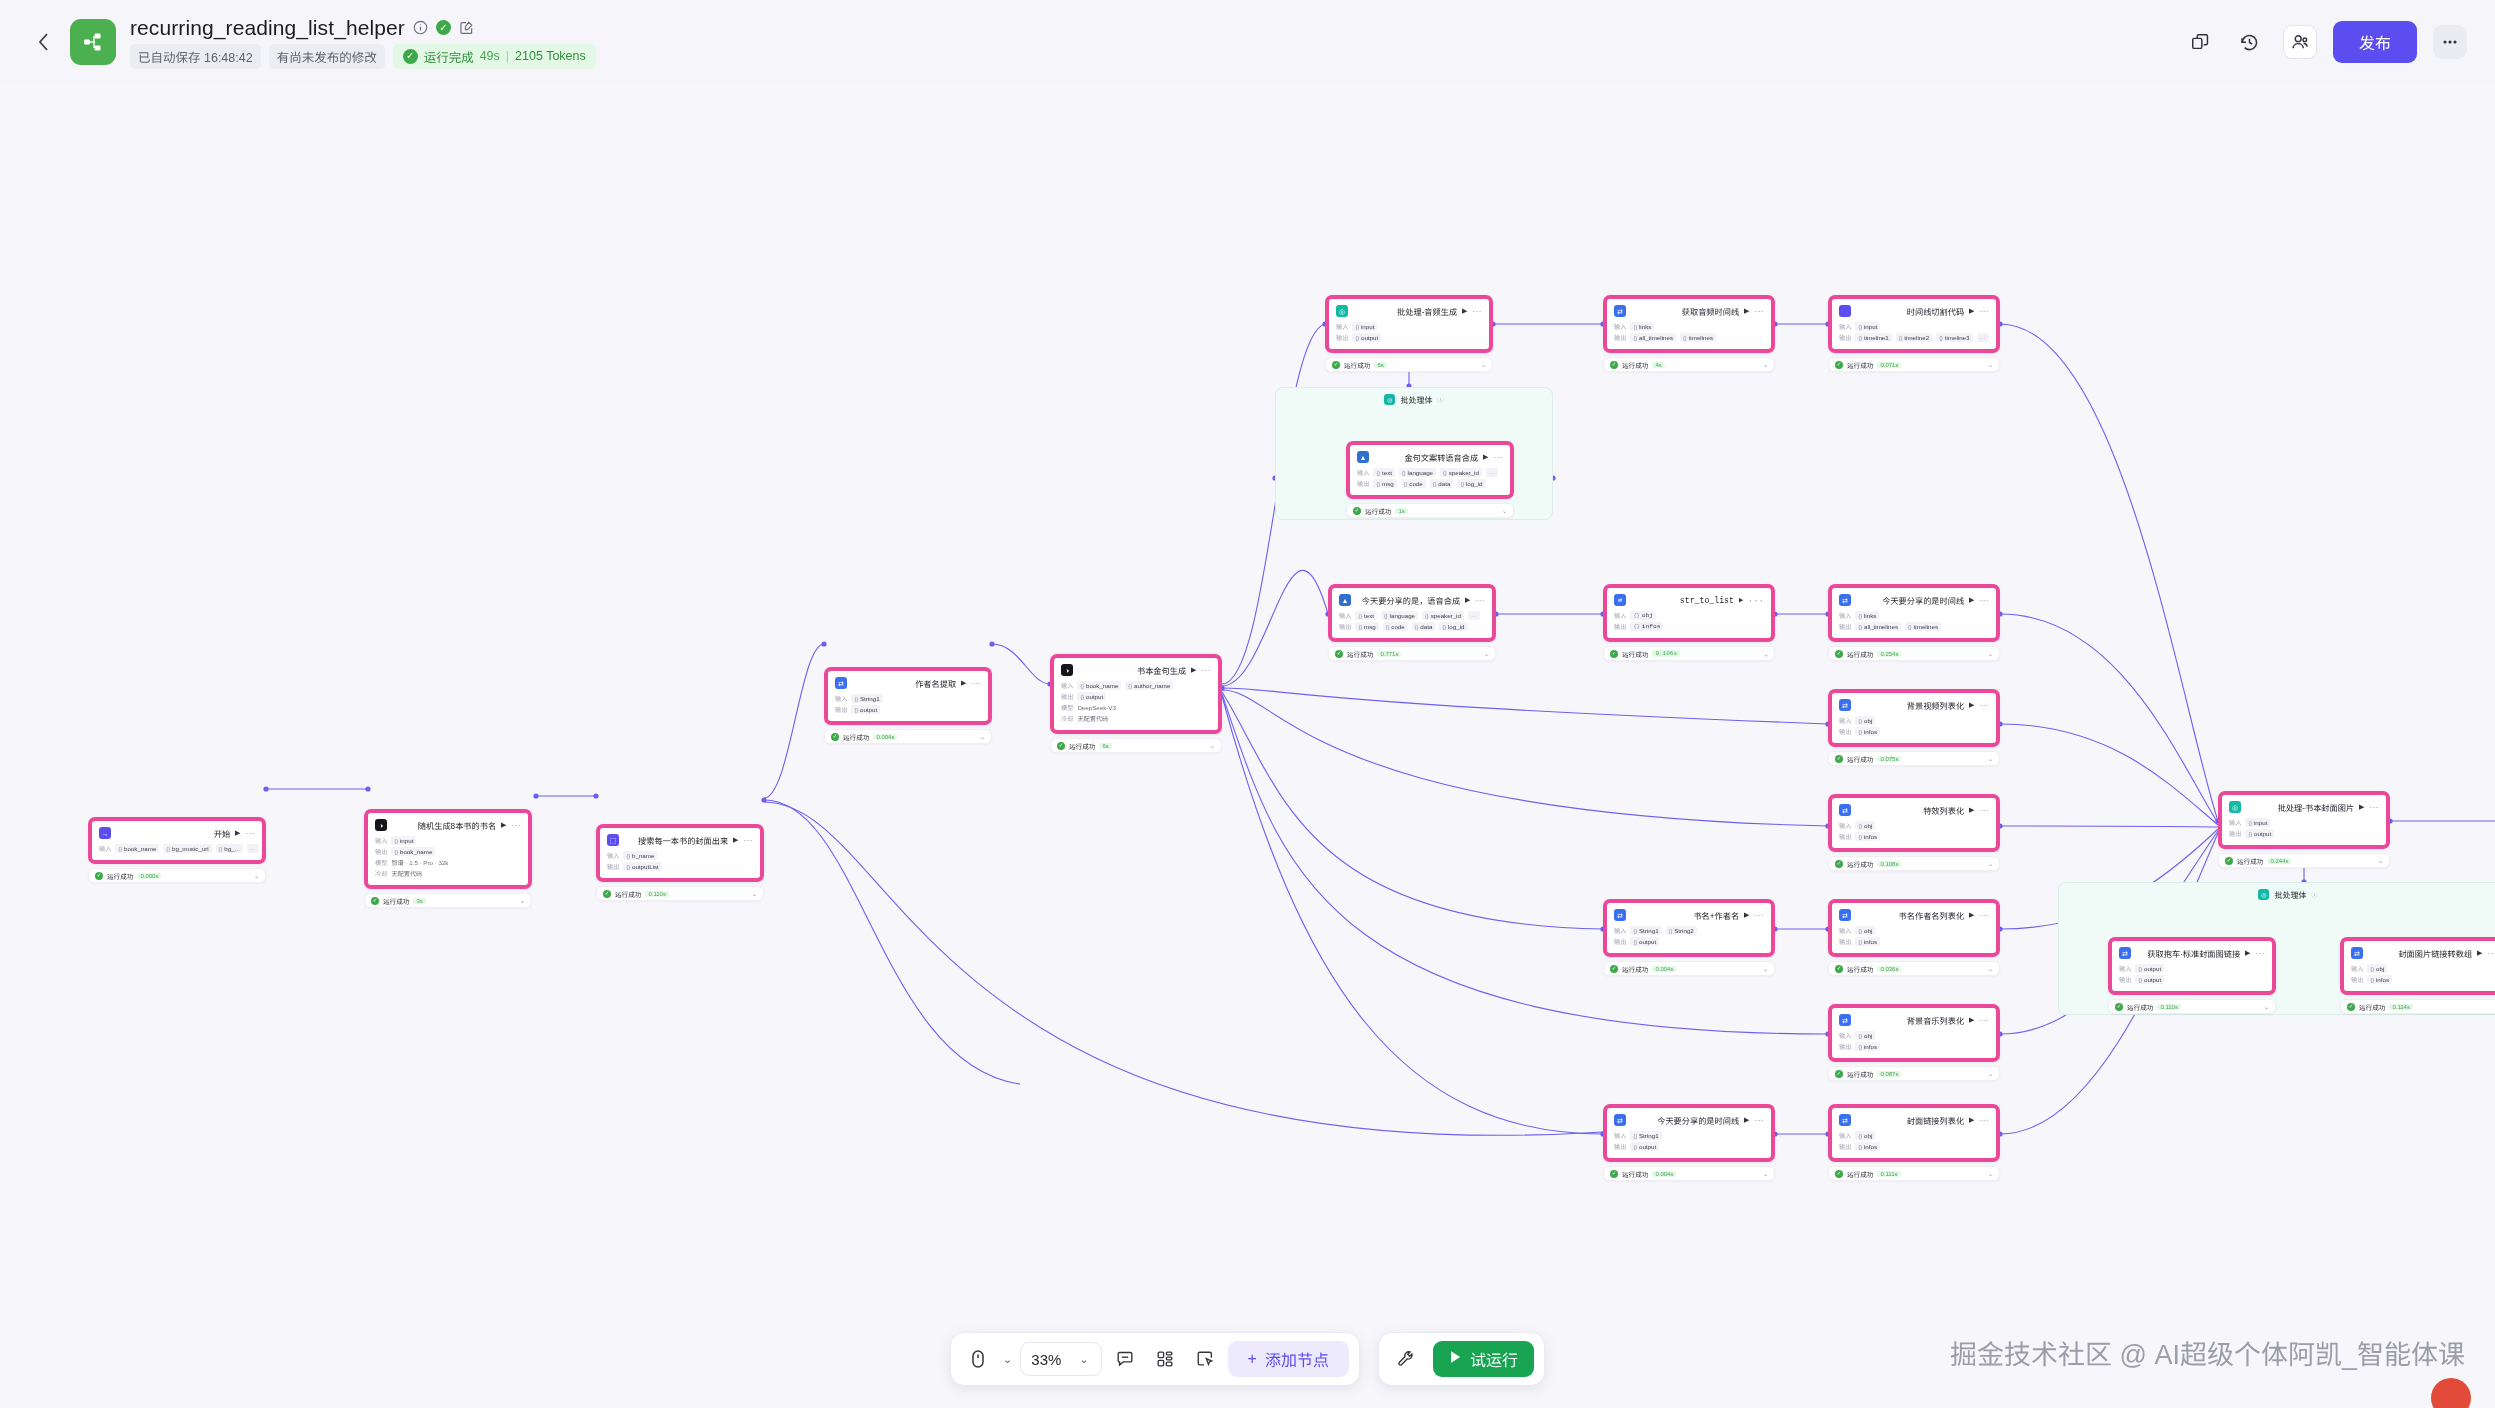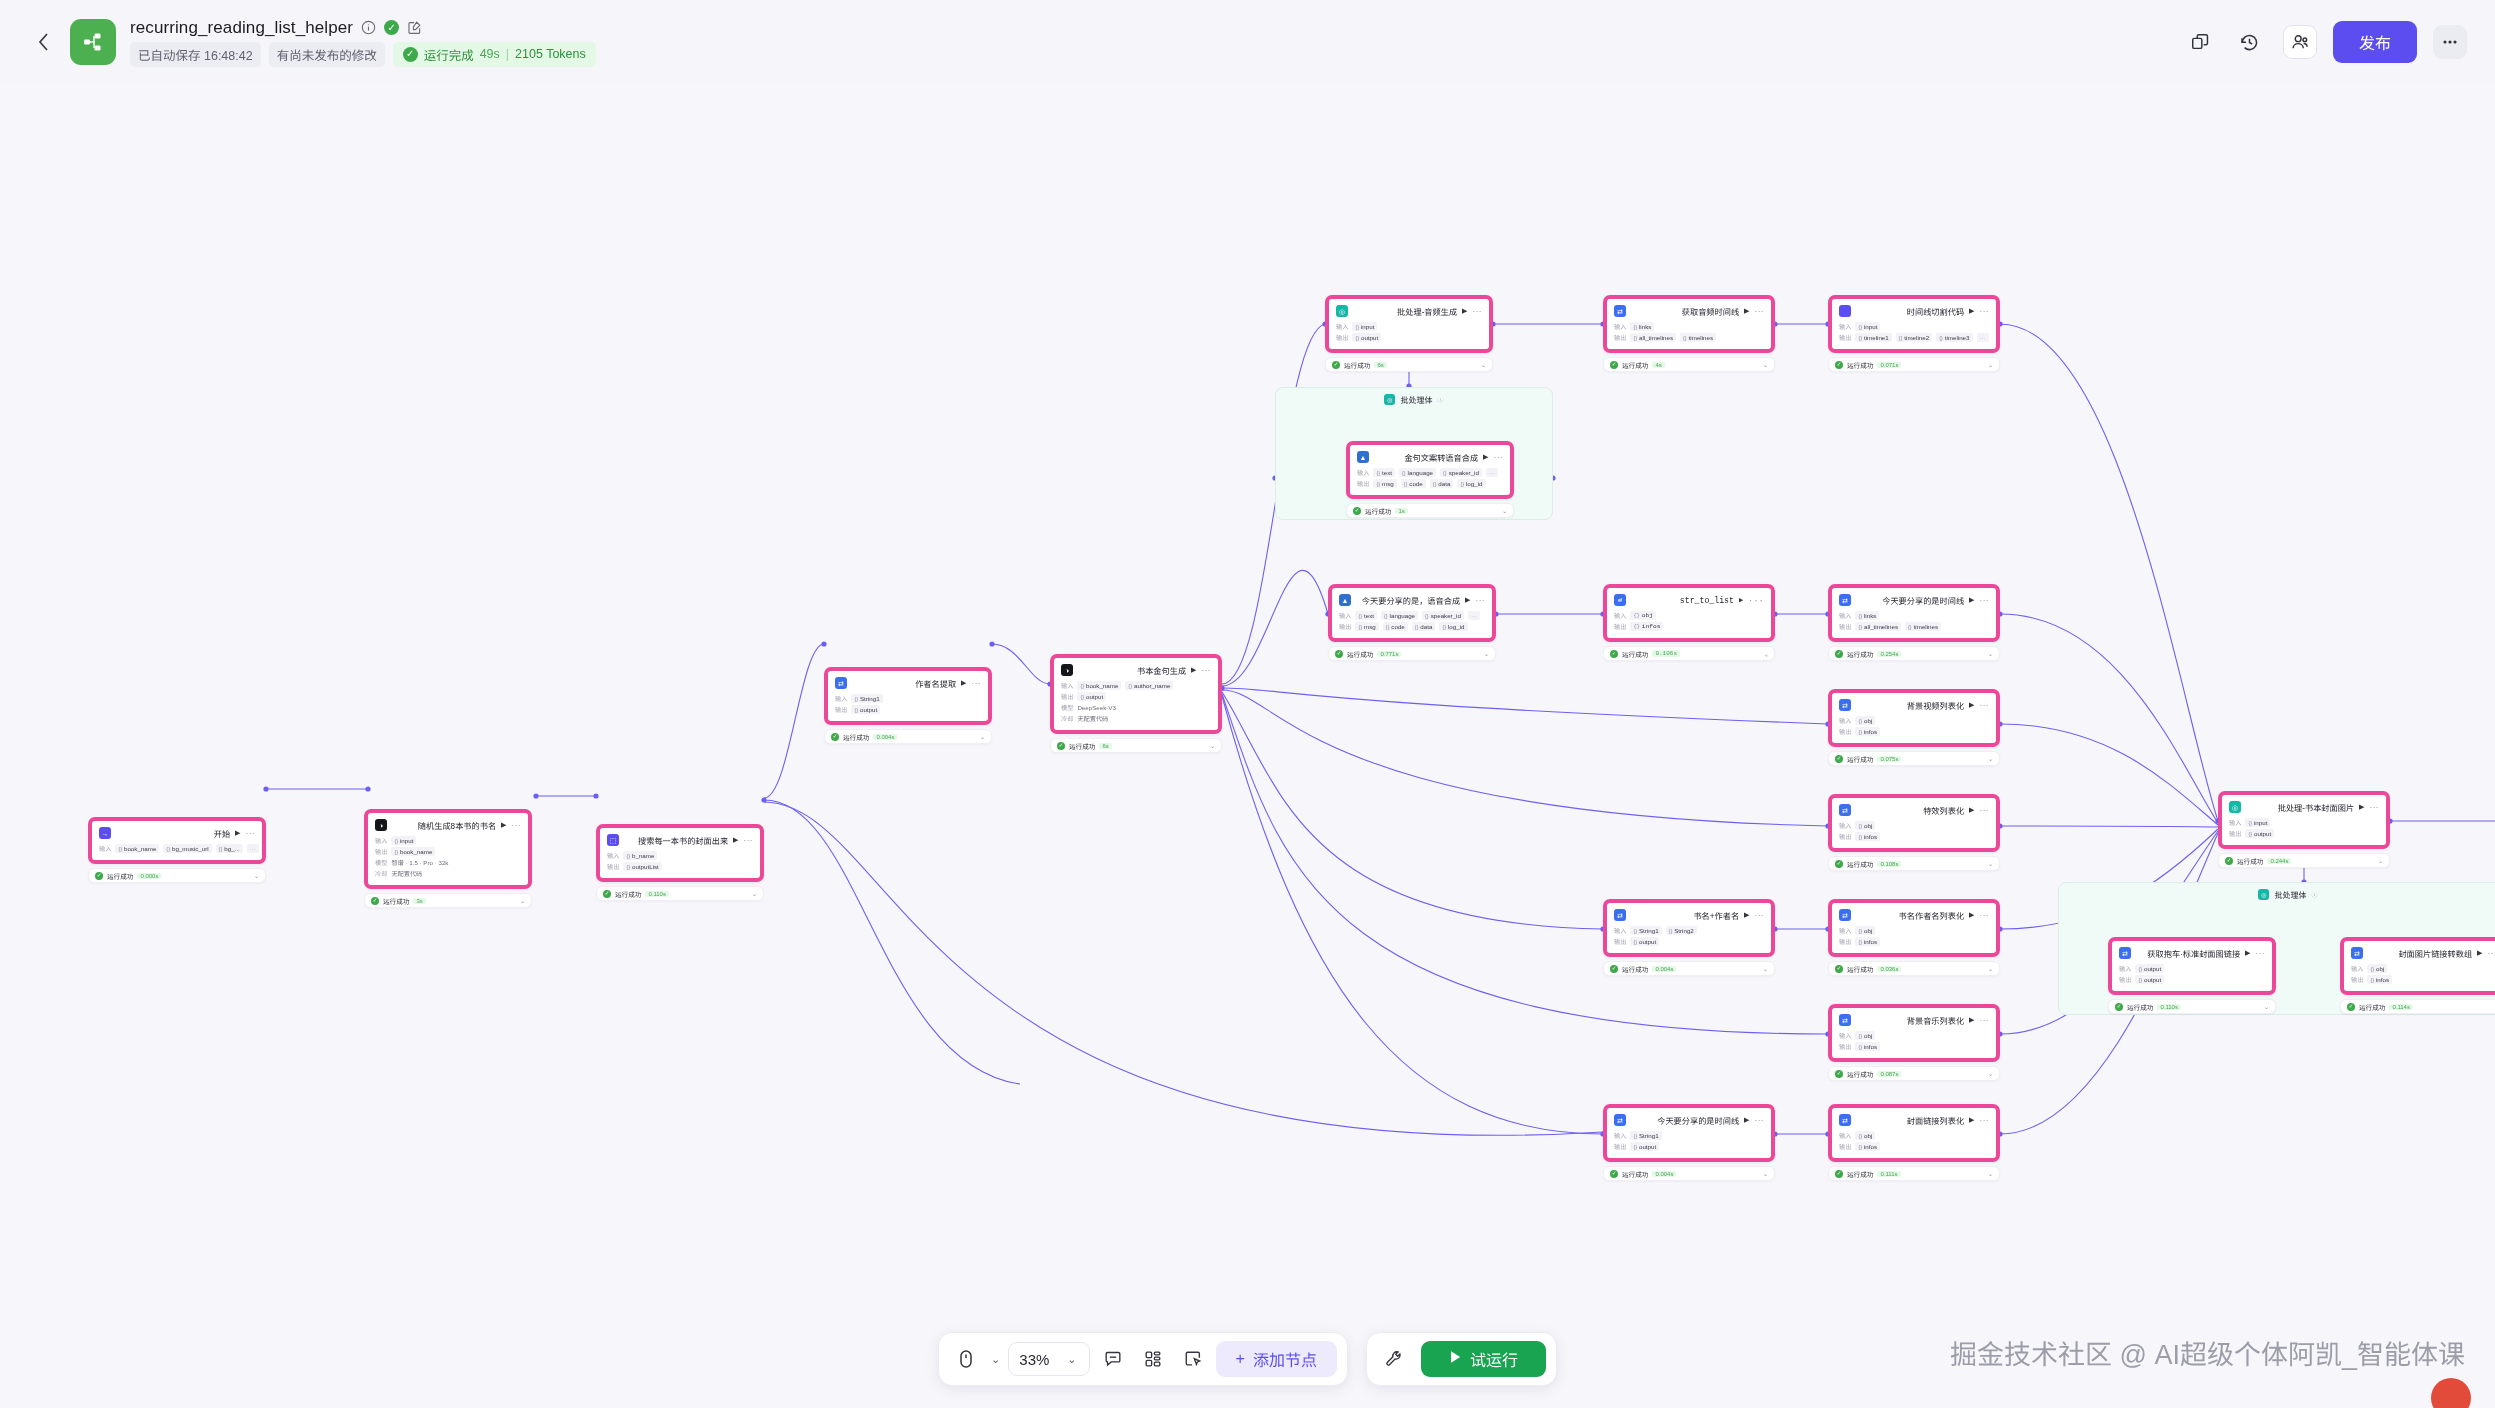"recurring_reading_list_helper" .wf-title { font-size: 17px -> 21px }
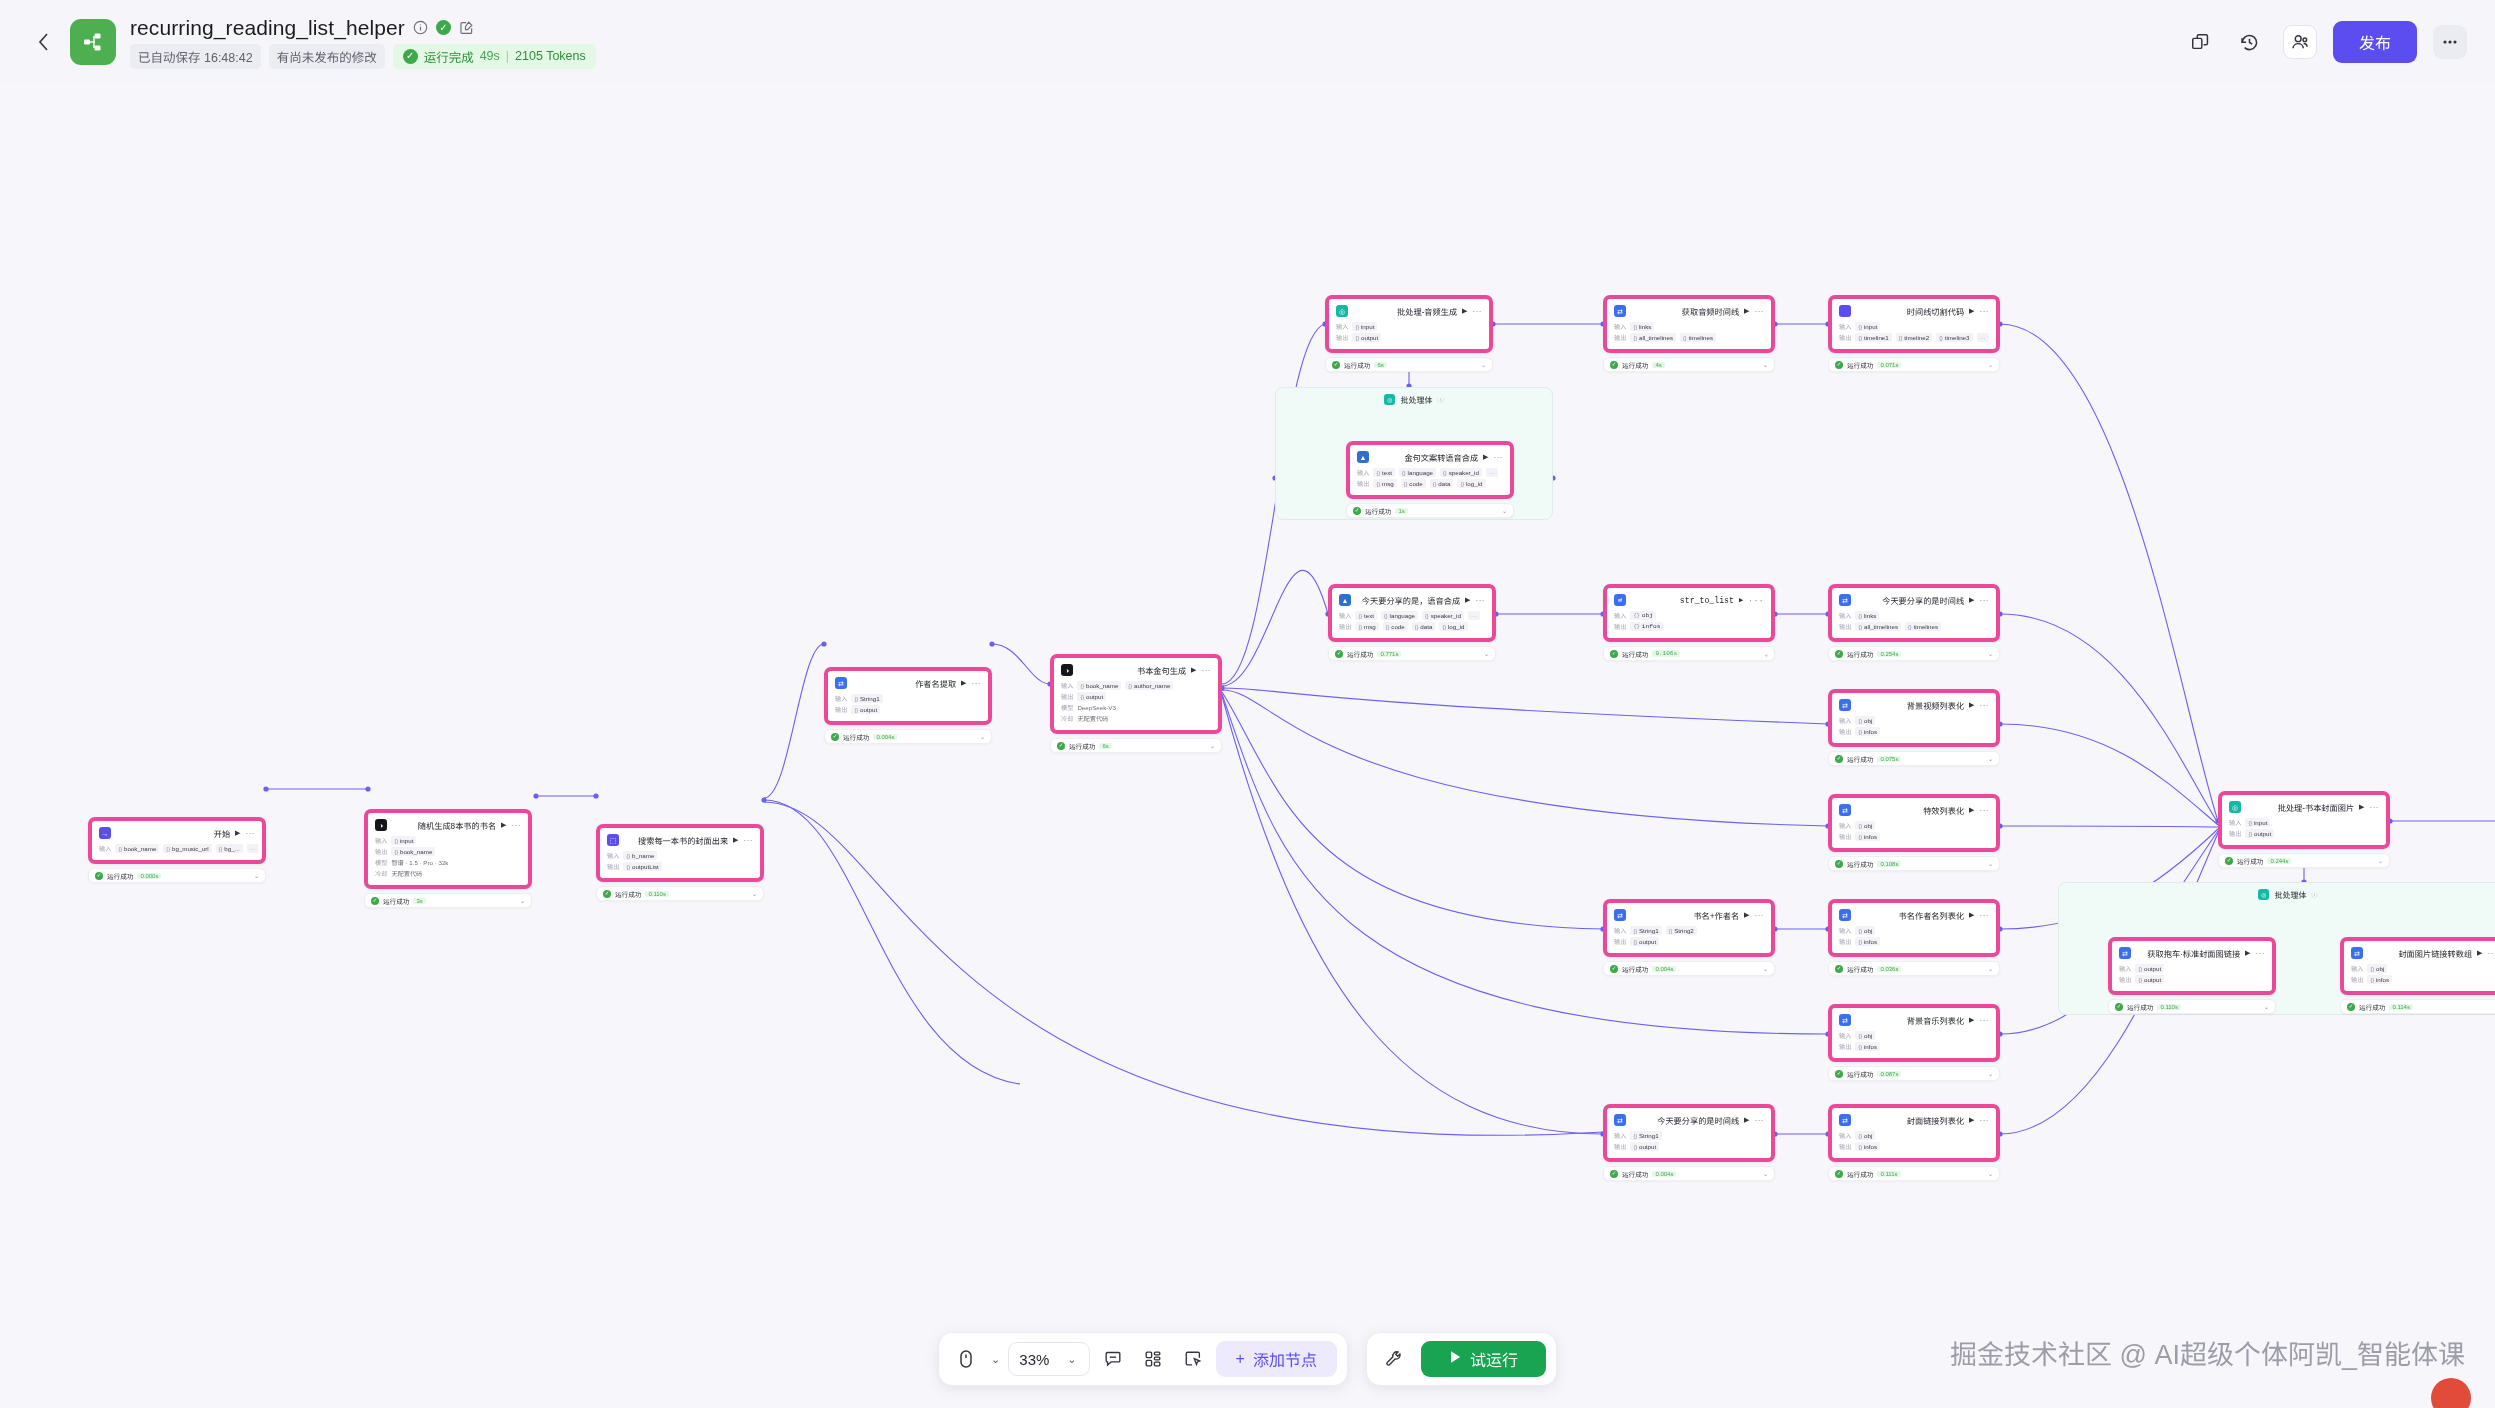"试运行" .tryrun-btn { padding: 0 28px -> 0 16px }
